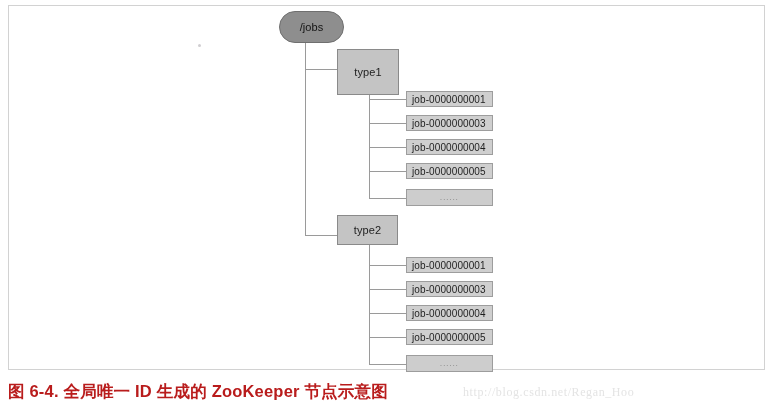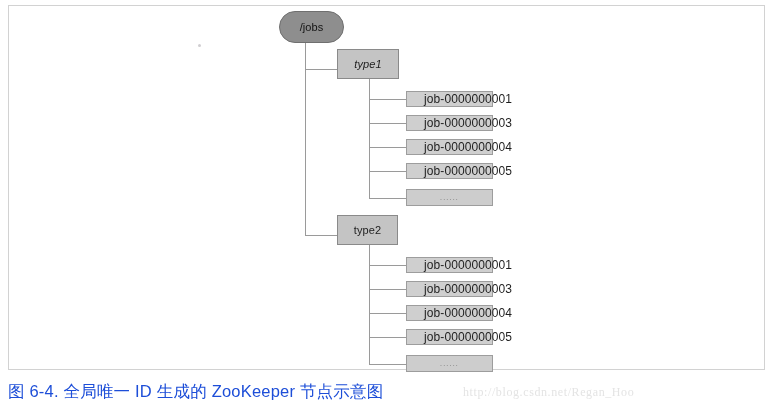"type1" div.node { font-style: italic -> none; height: 30px -> 46px }
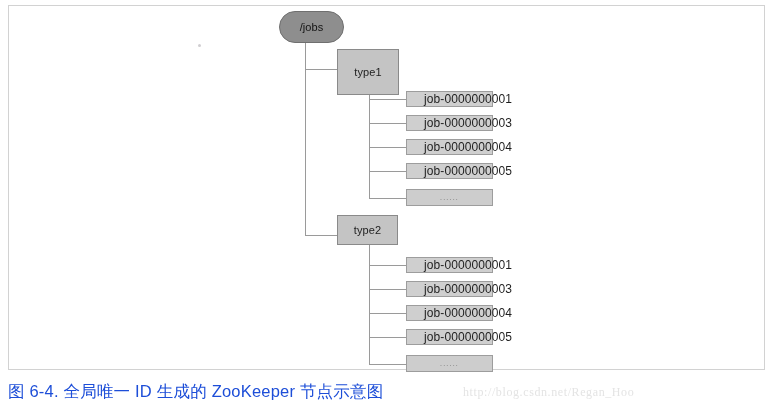"job-0000000001" .node-job { font-size: 12px -> 10px; padding-left: 17px -> 5px }
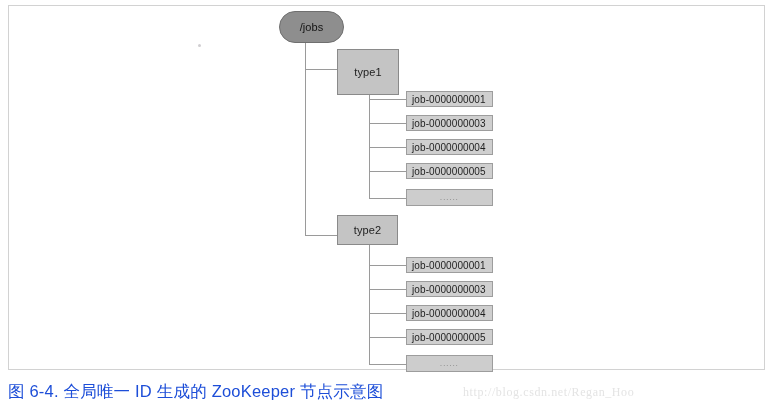"图 6-4. 全局唯一 ID 生成的" #caption { color: #1d4ed8 -> #b91c1c; font-weight: normal -> bold }
